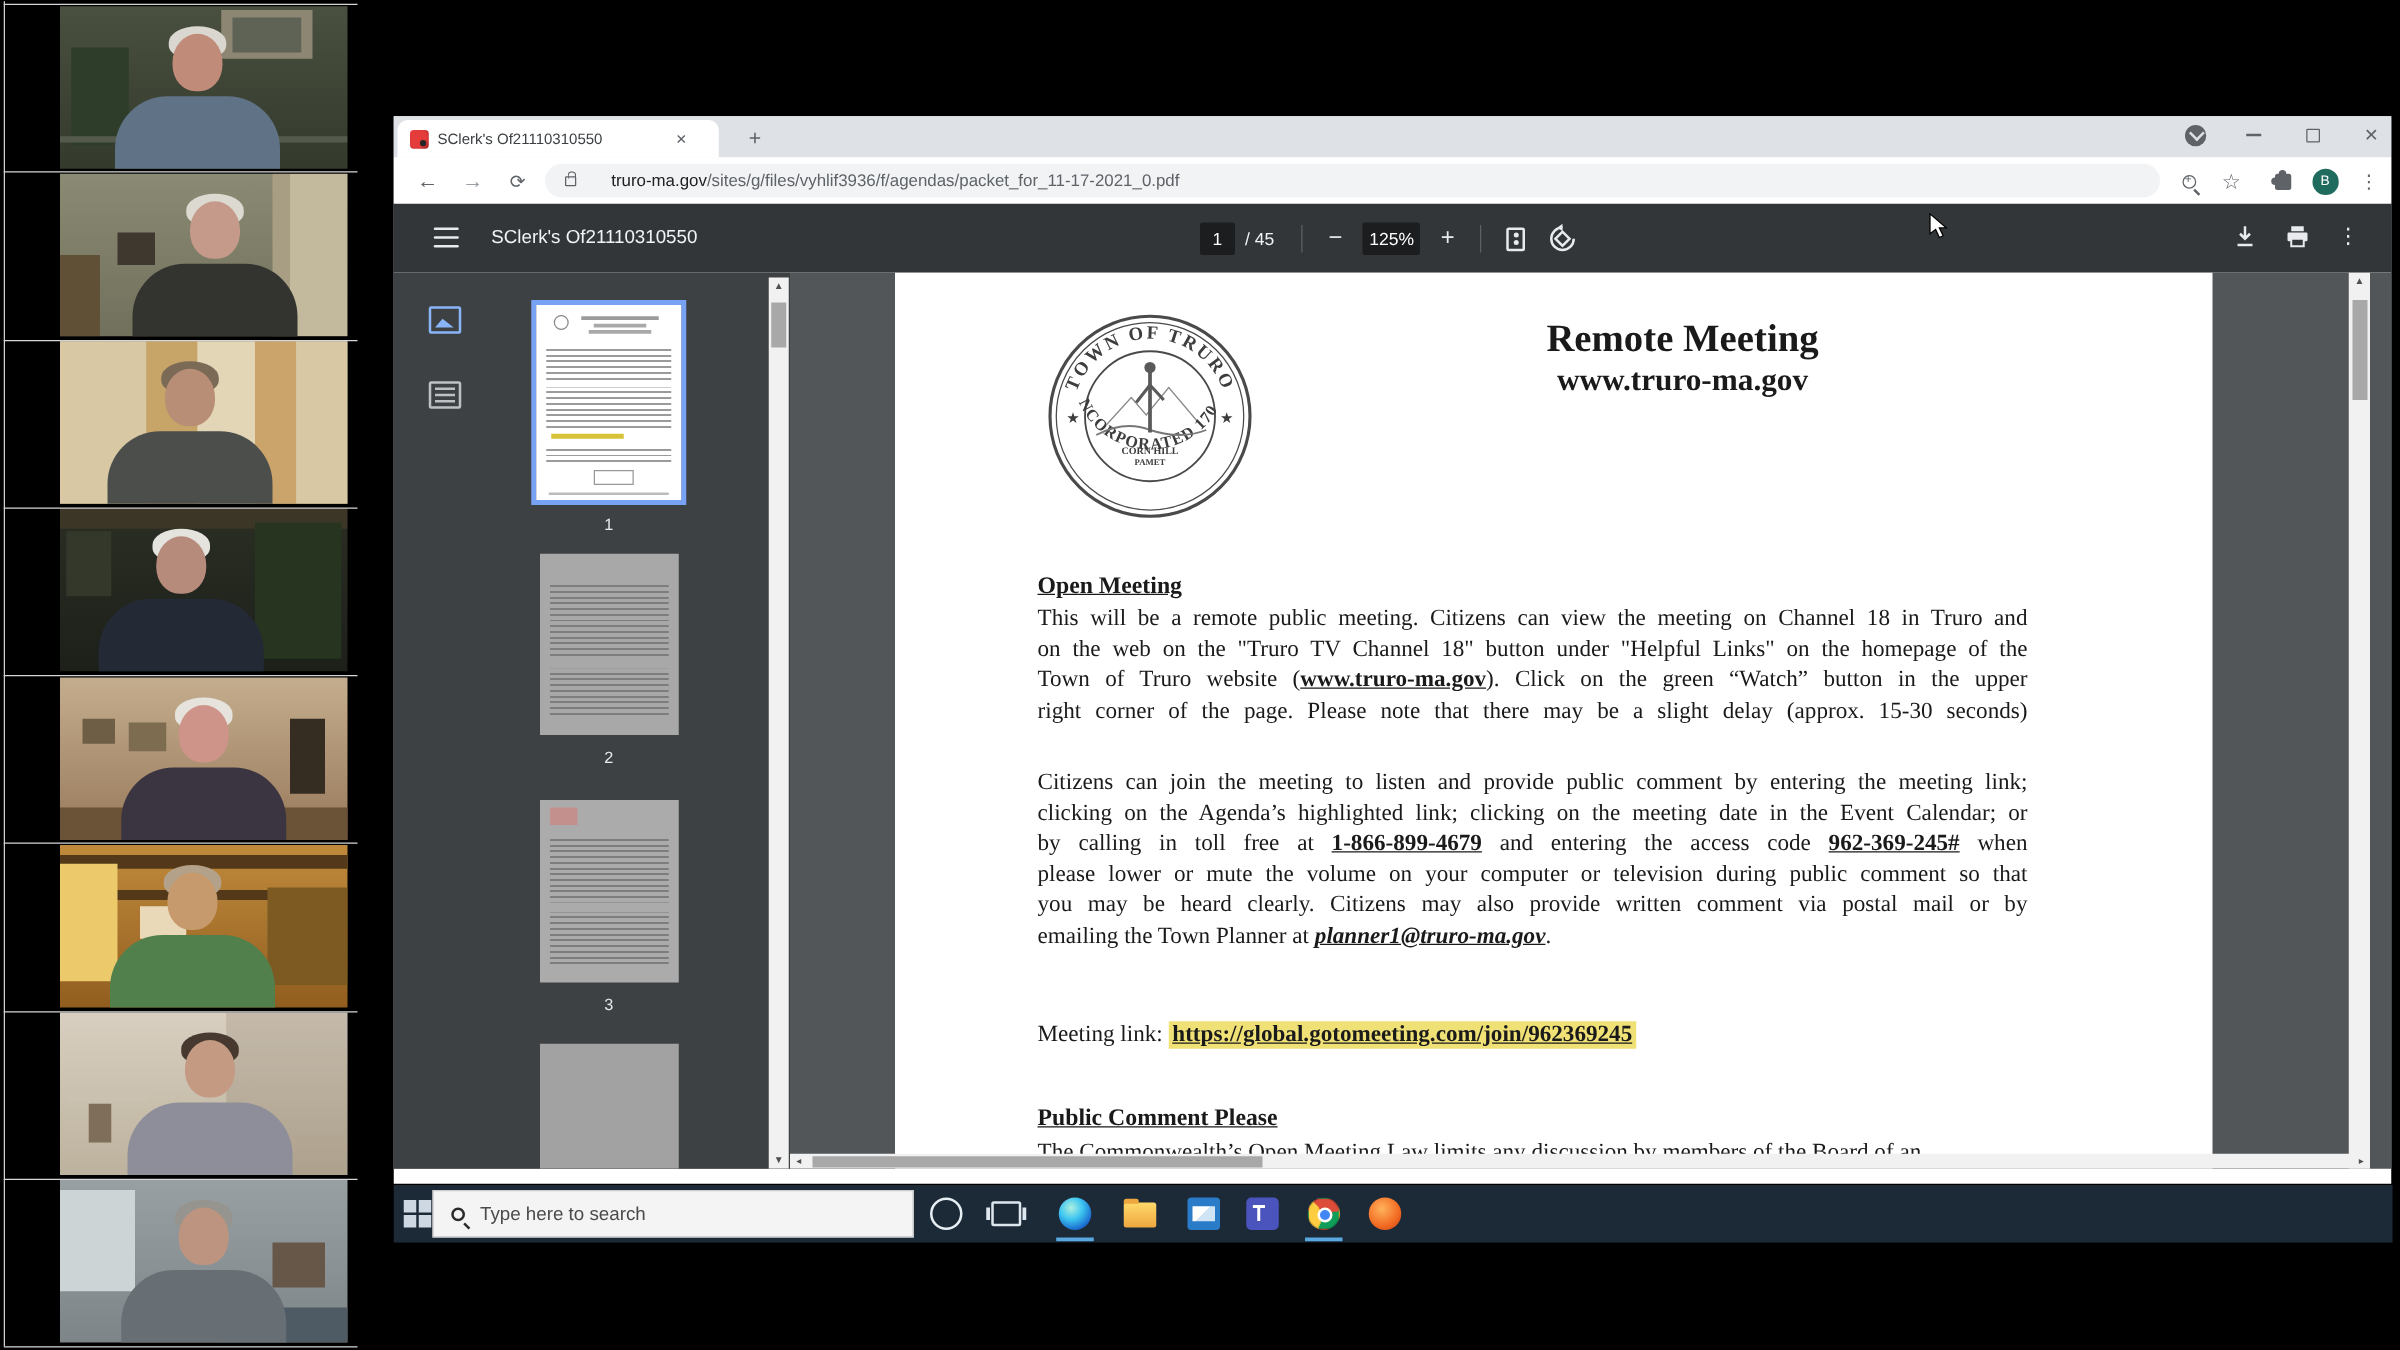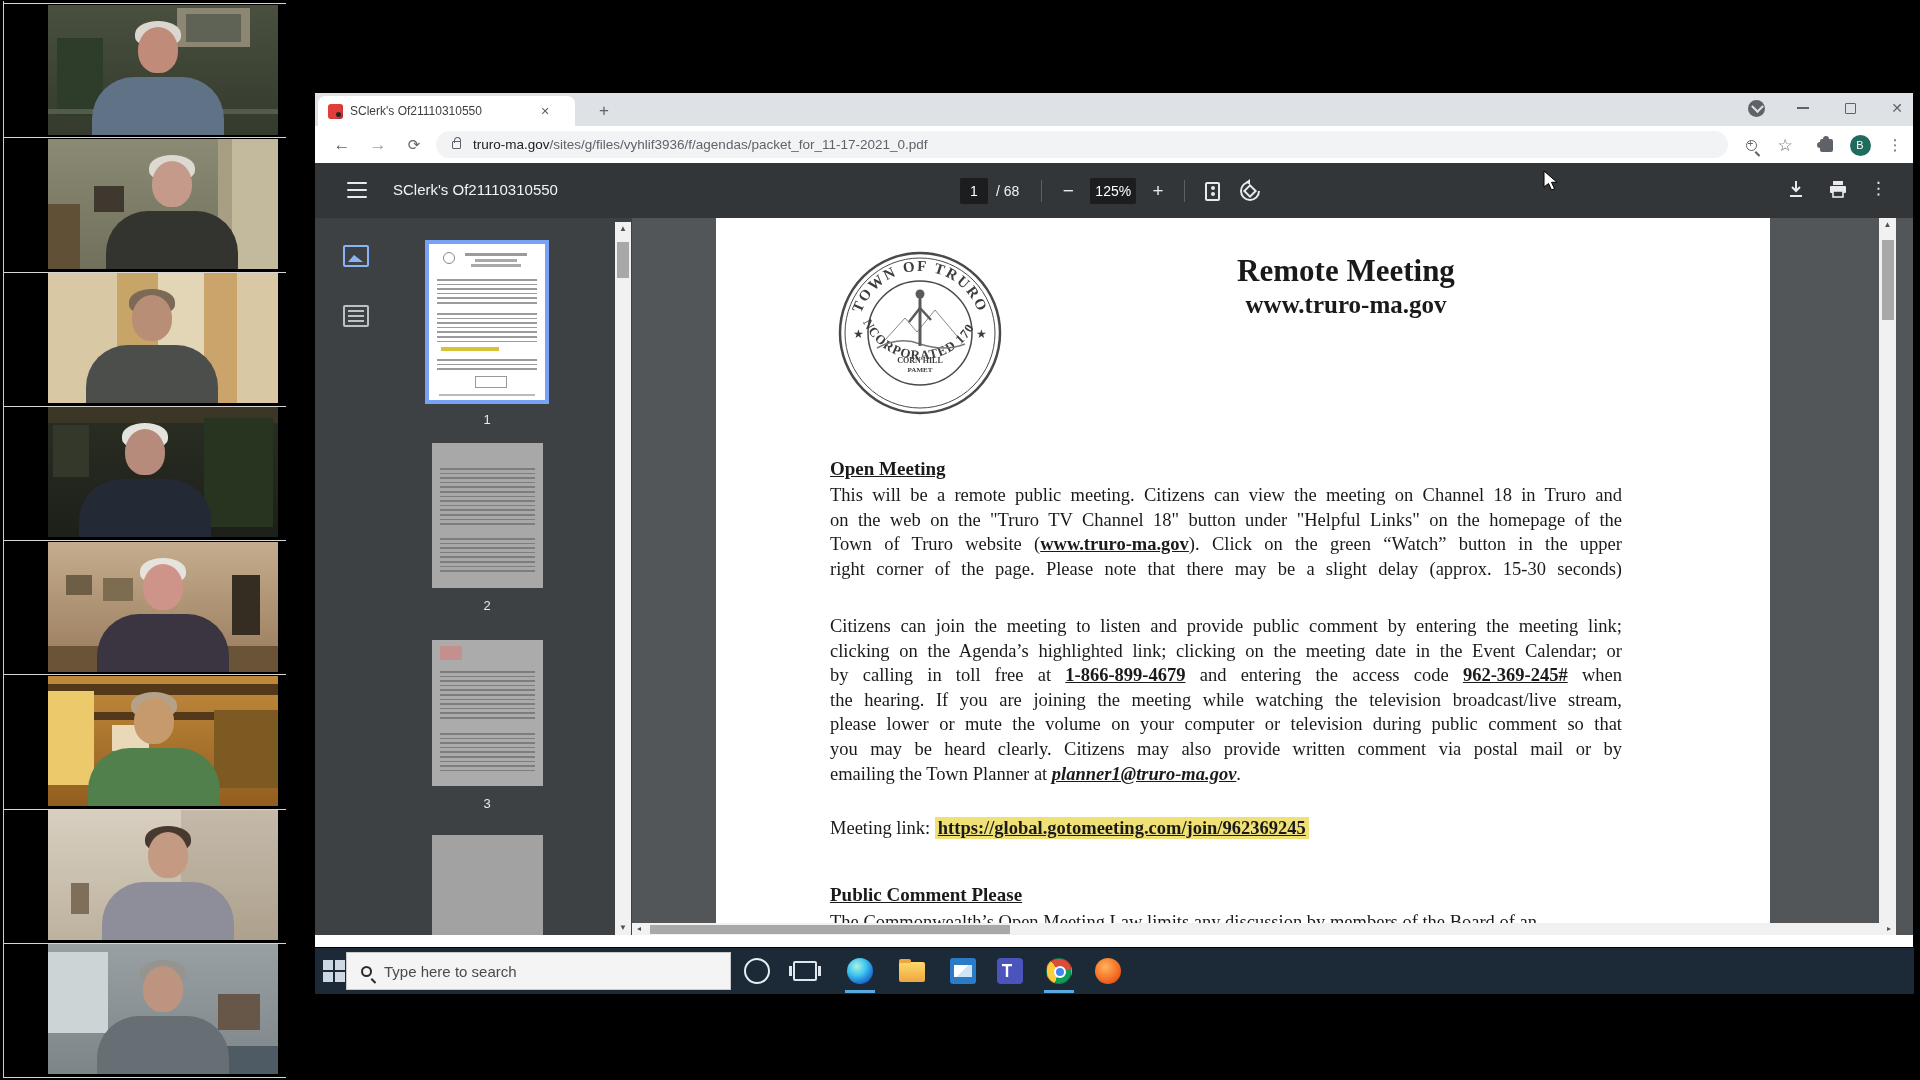"truro-ma.gov/sites/g/files/vyhlif3936/f/" #omnibox .url { margin-left: 12px -> 28px }
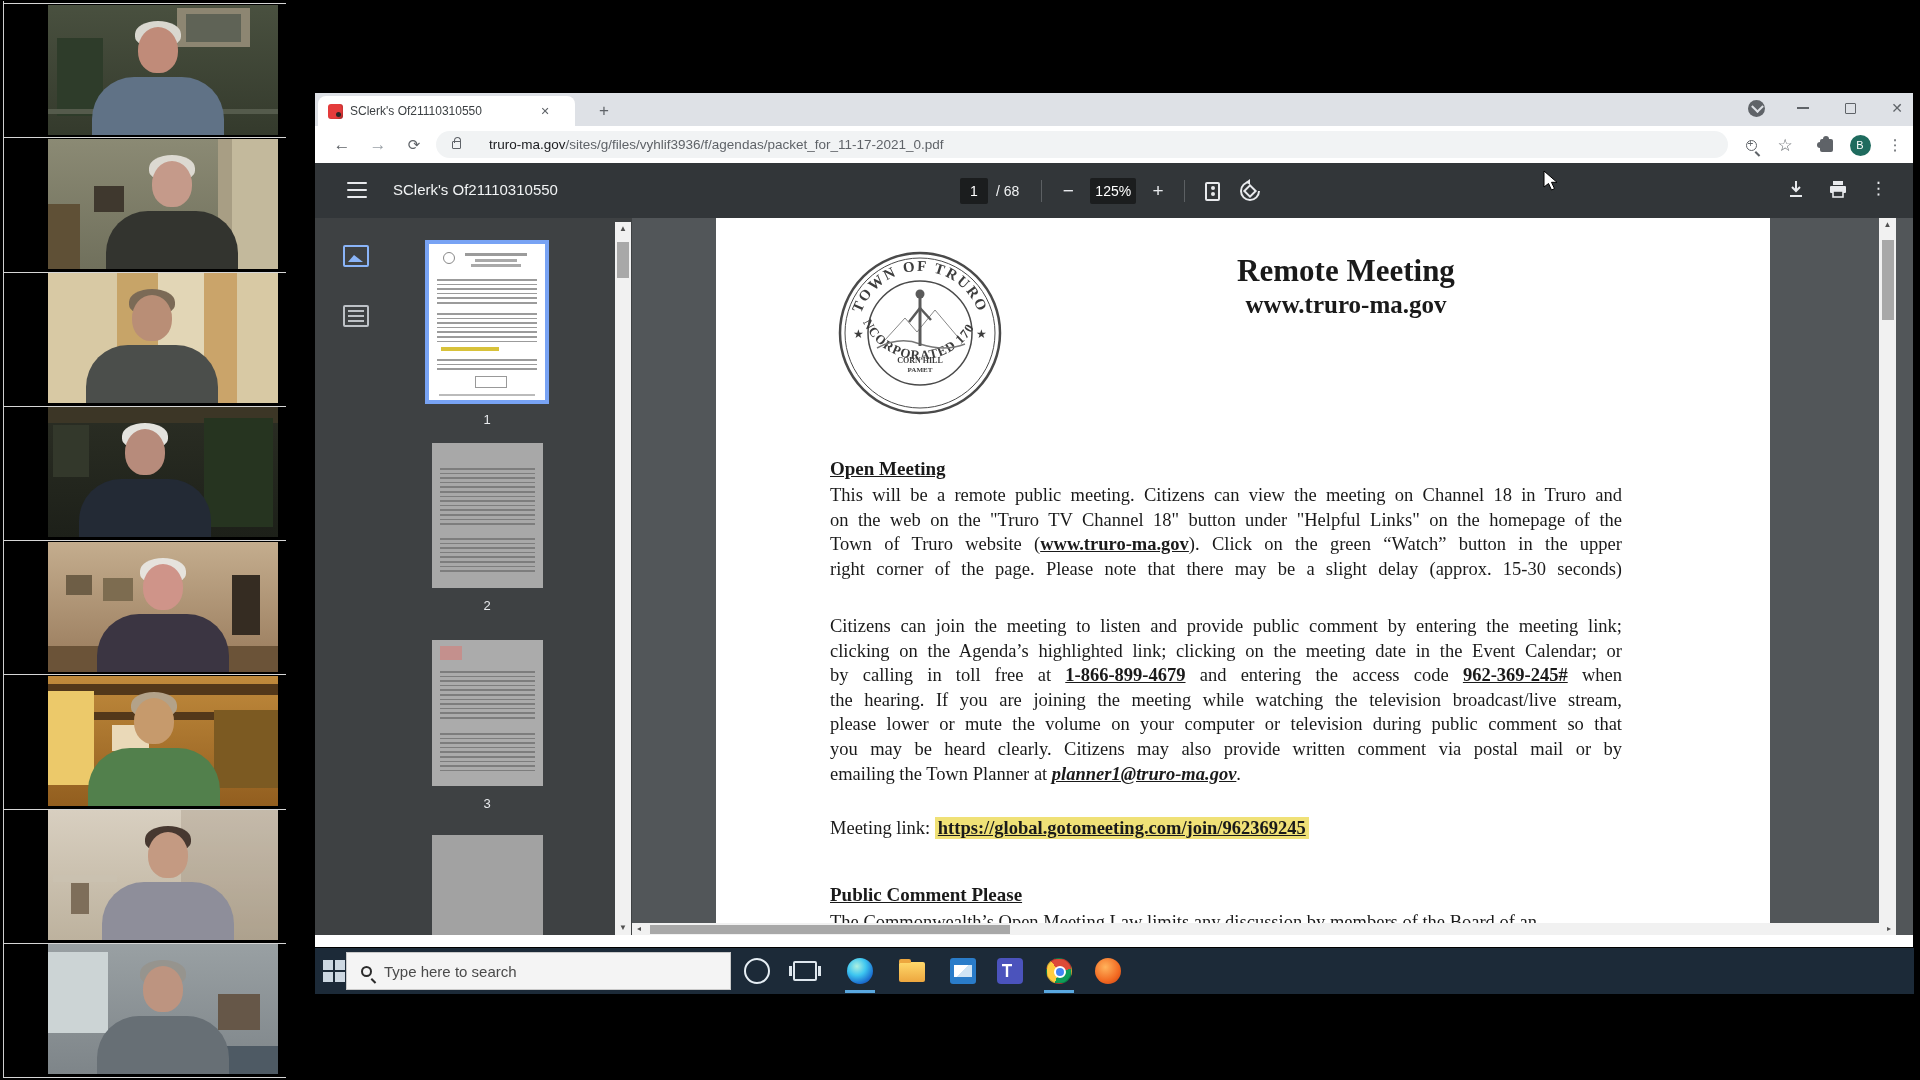"/ 68" span.pgsep { text: 68 -> 45 }
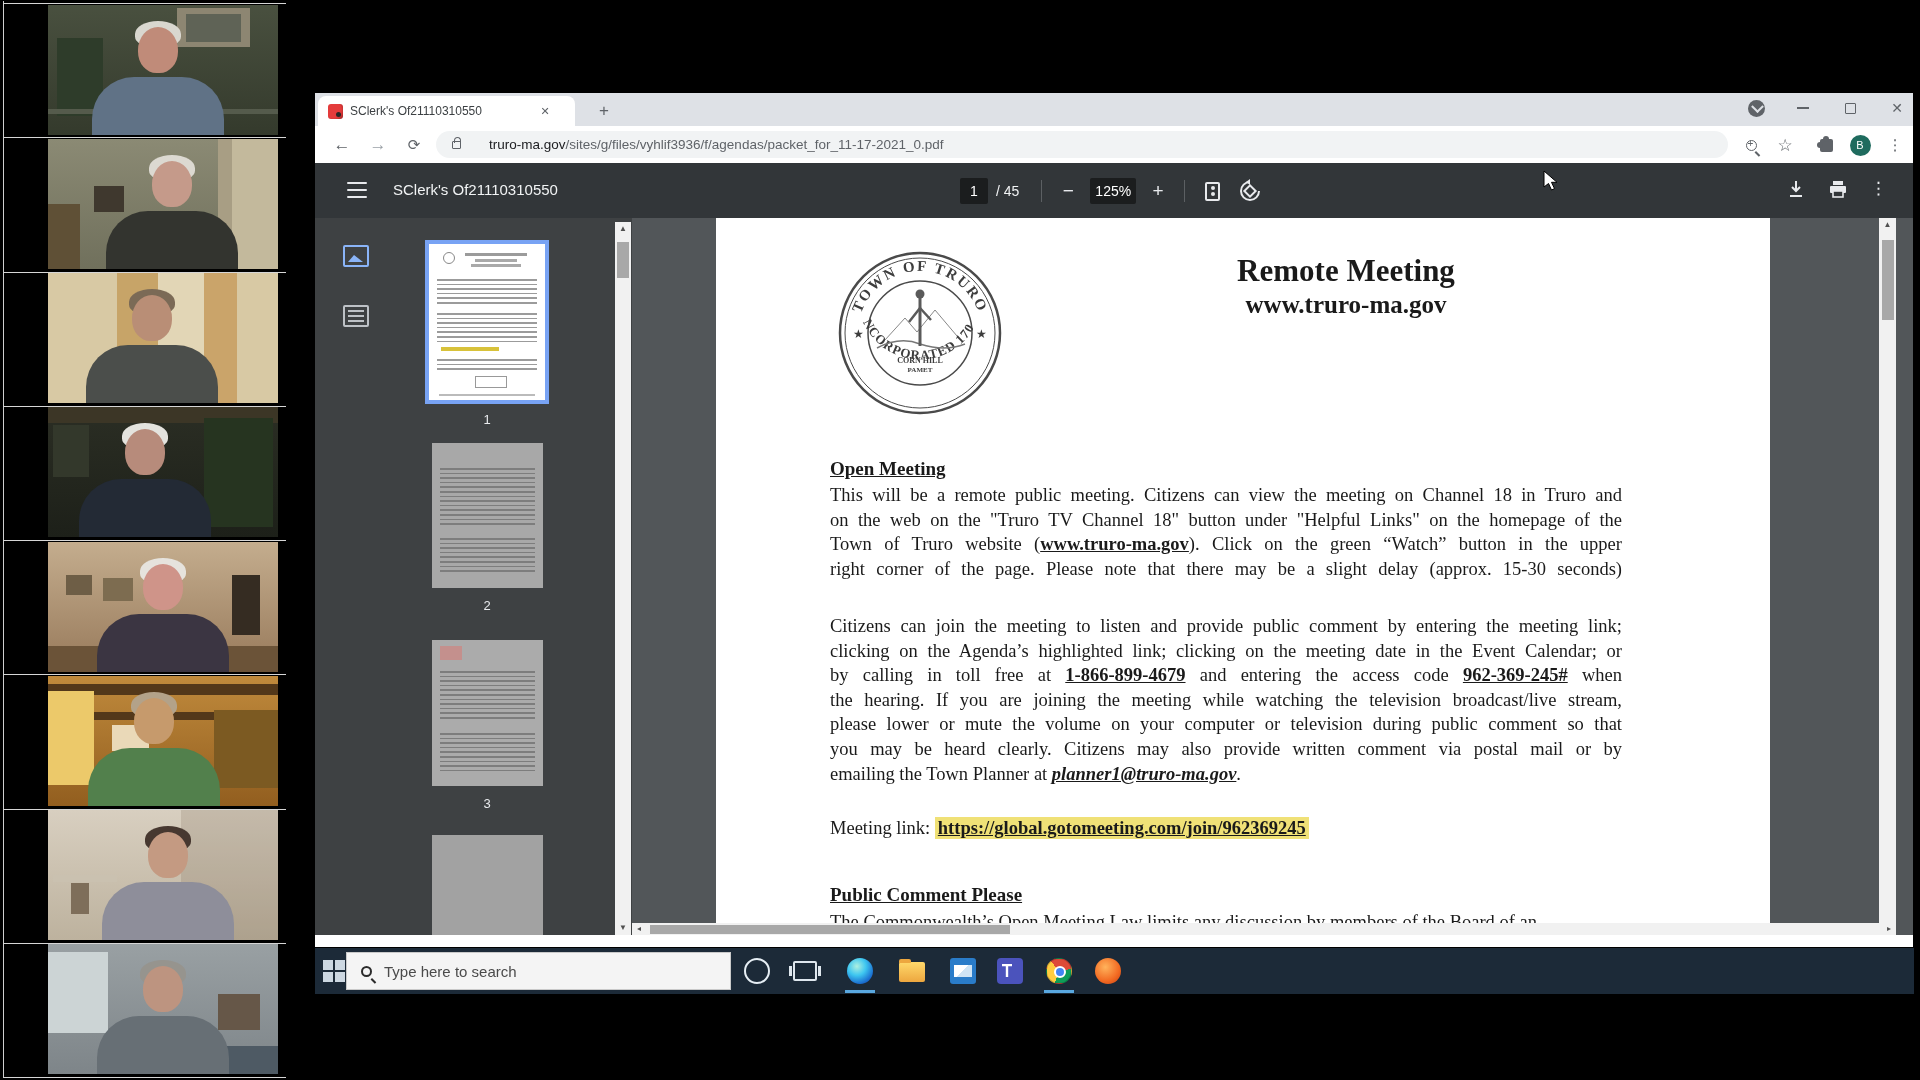"the hearing. If you are" div.dline { html: <div>the hearing. If you are joining the meeting while watching the television broadcast/live stream,</div> -> none }
